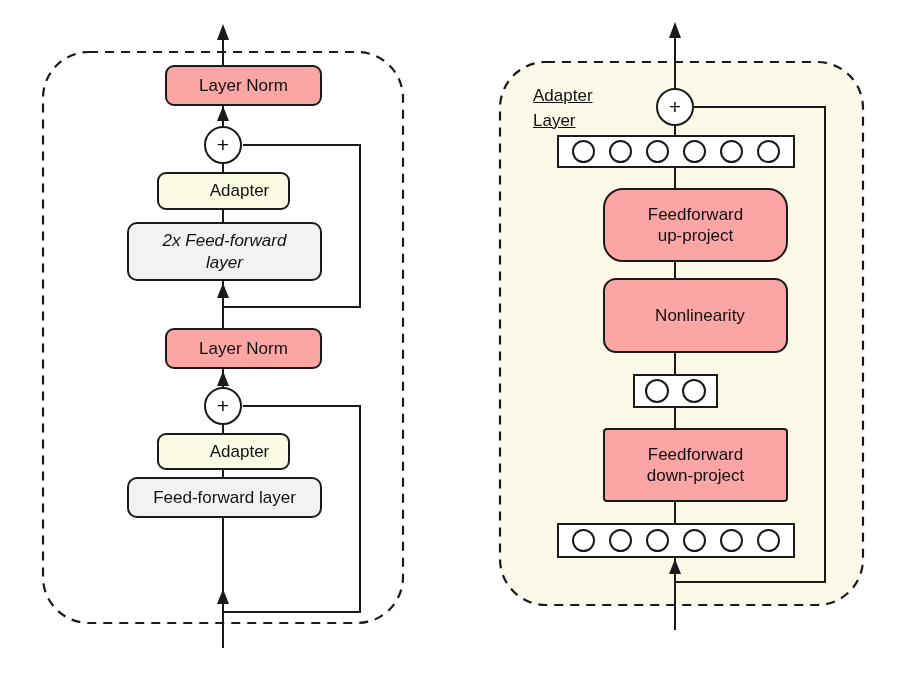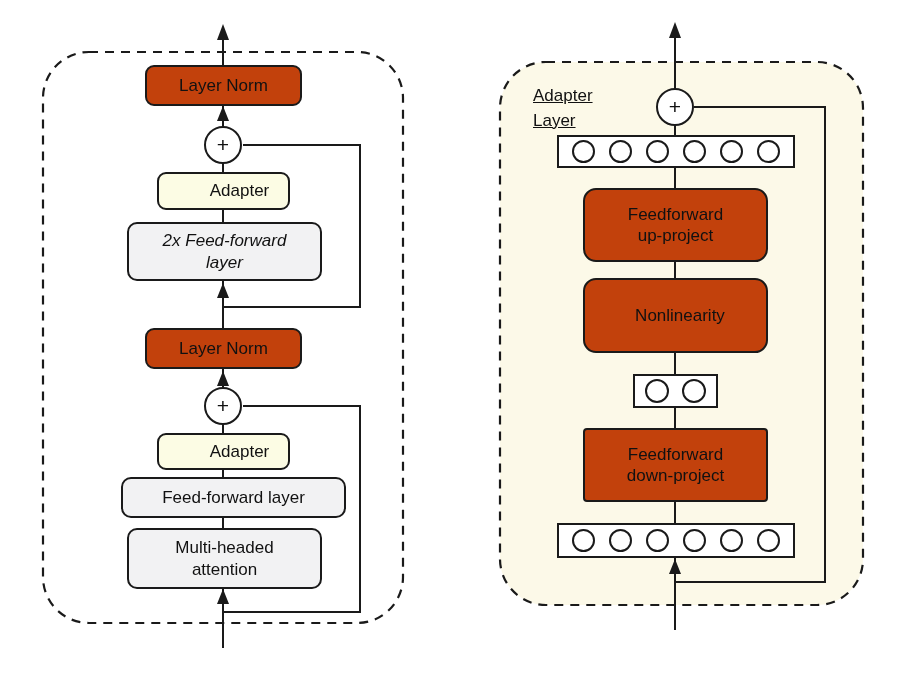"Layer Norm" .green { background: #c2410c -> #fca5a5; margin-left: none -> 20px }
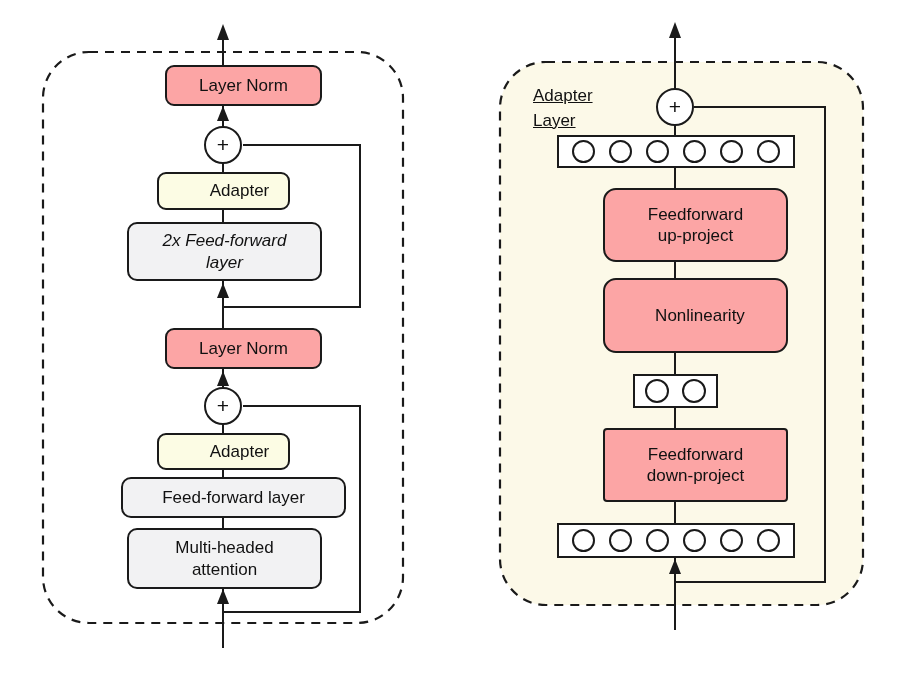"Feedforward up-project" div.box { border-radius: 13px -> 20px }
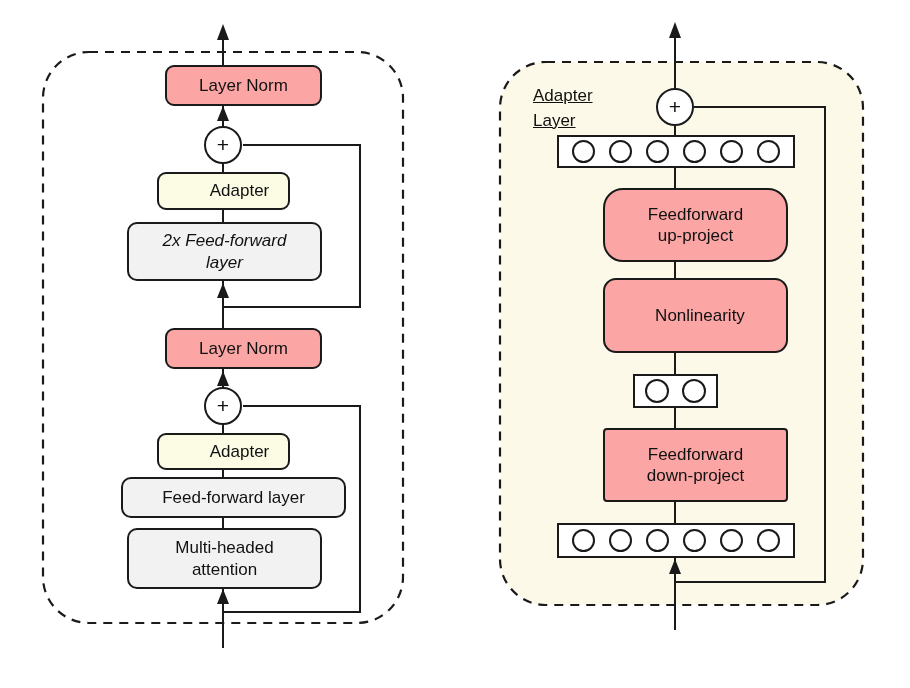"Feed-forward layer" div.box { left: 121px -> 127px; width: 225px -> 195px }
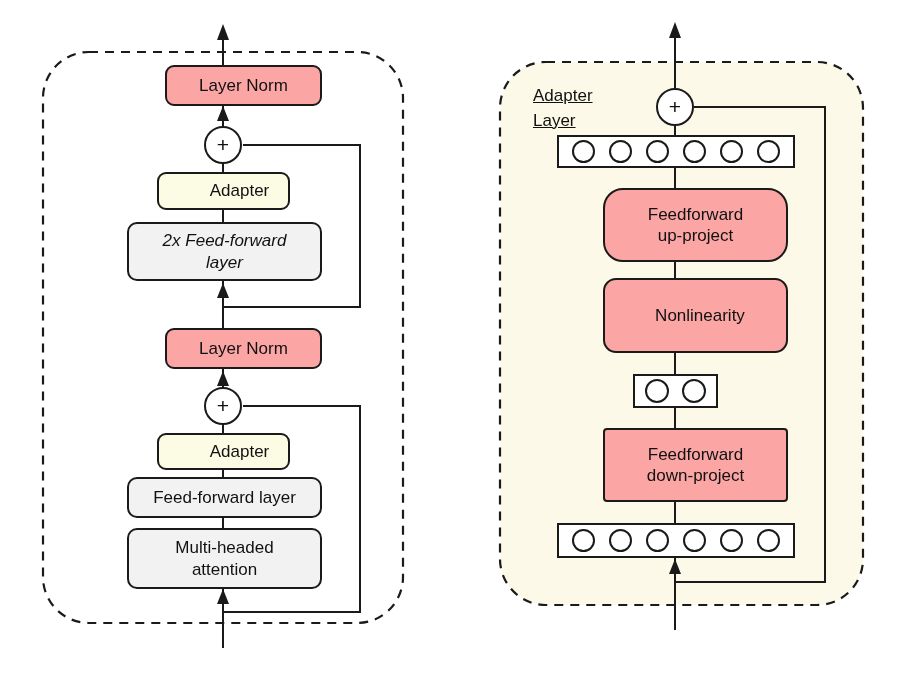"Multi-headed attention" div.box { html: <div> <span>Multi-headed attention</span> </div> -> none }
